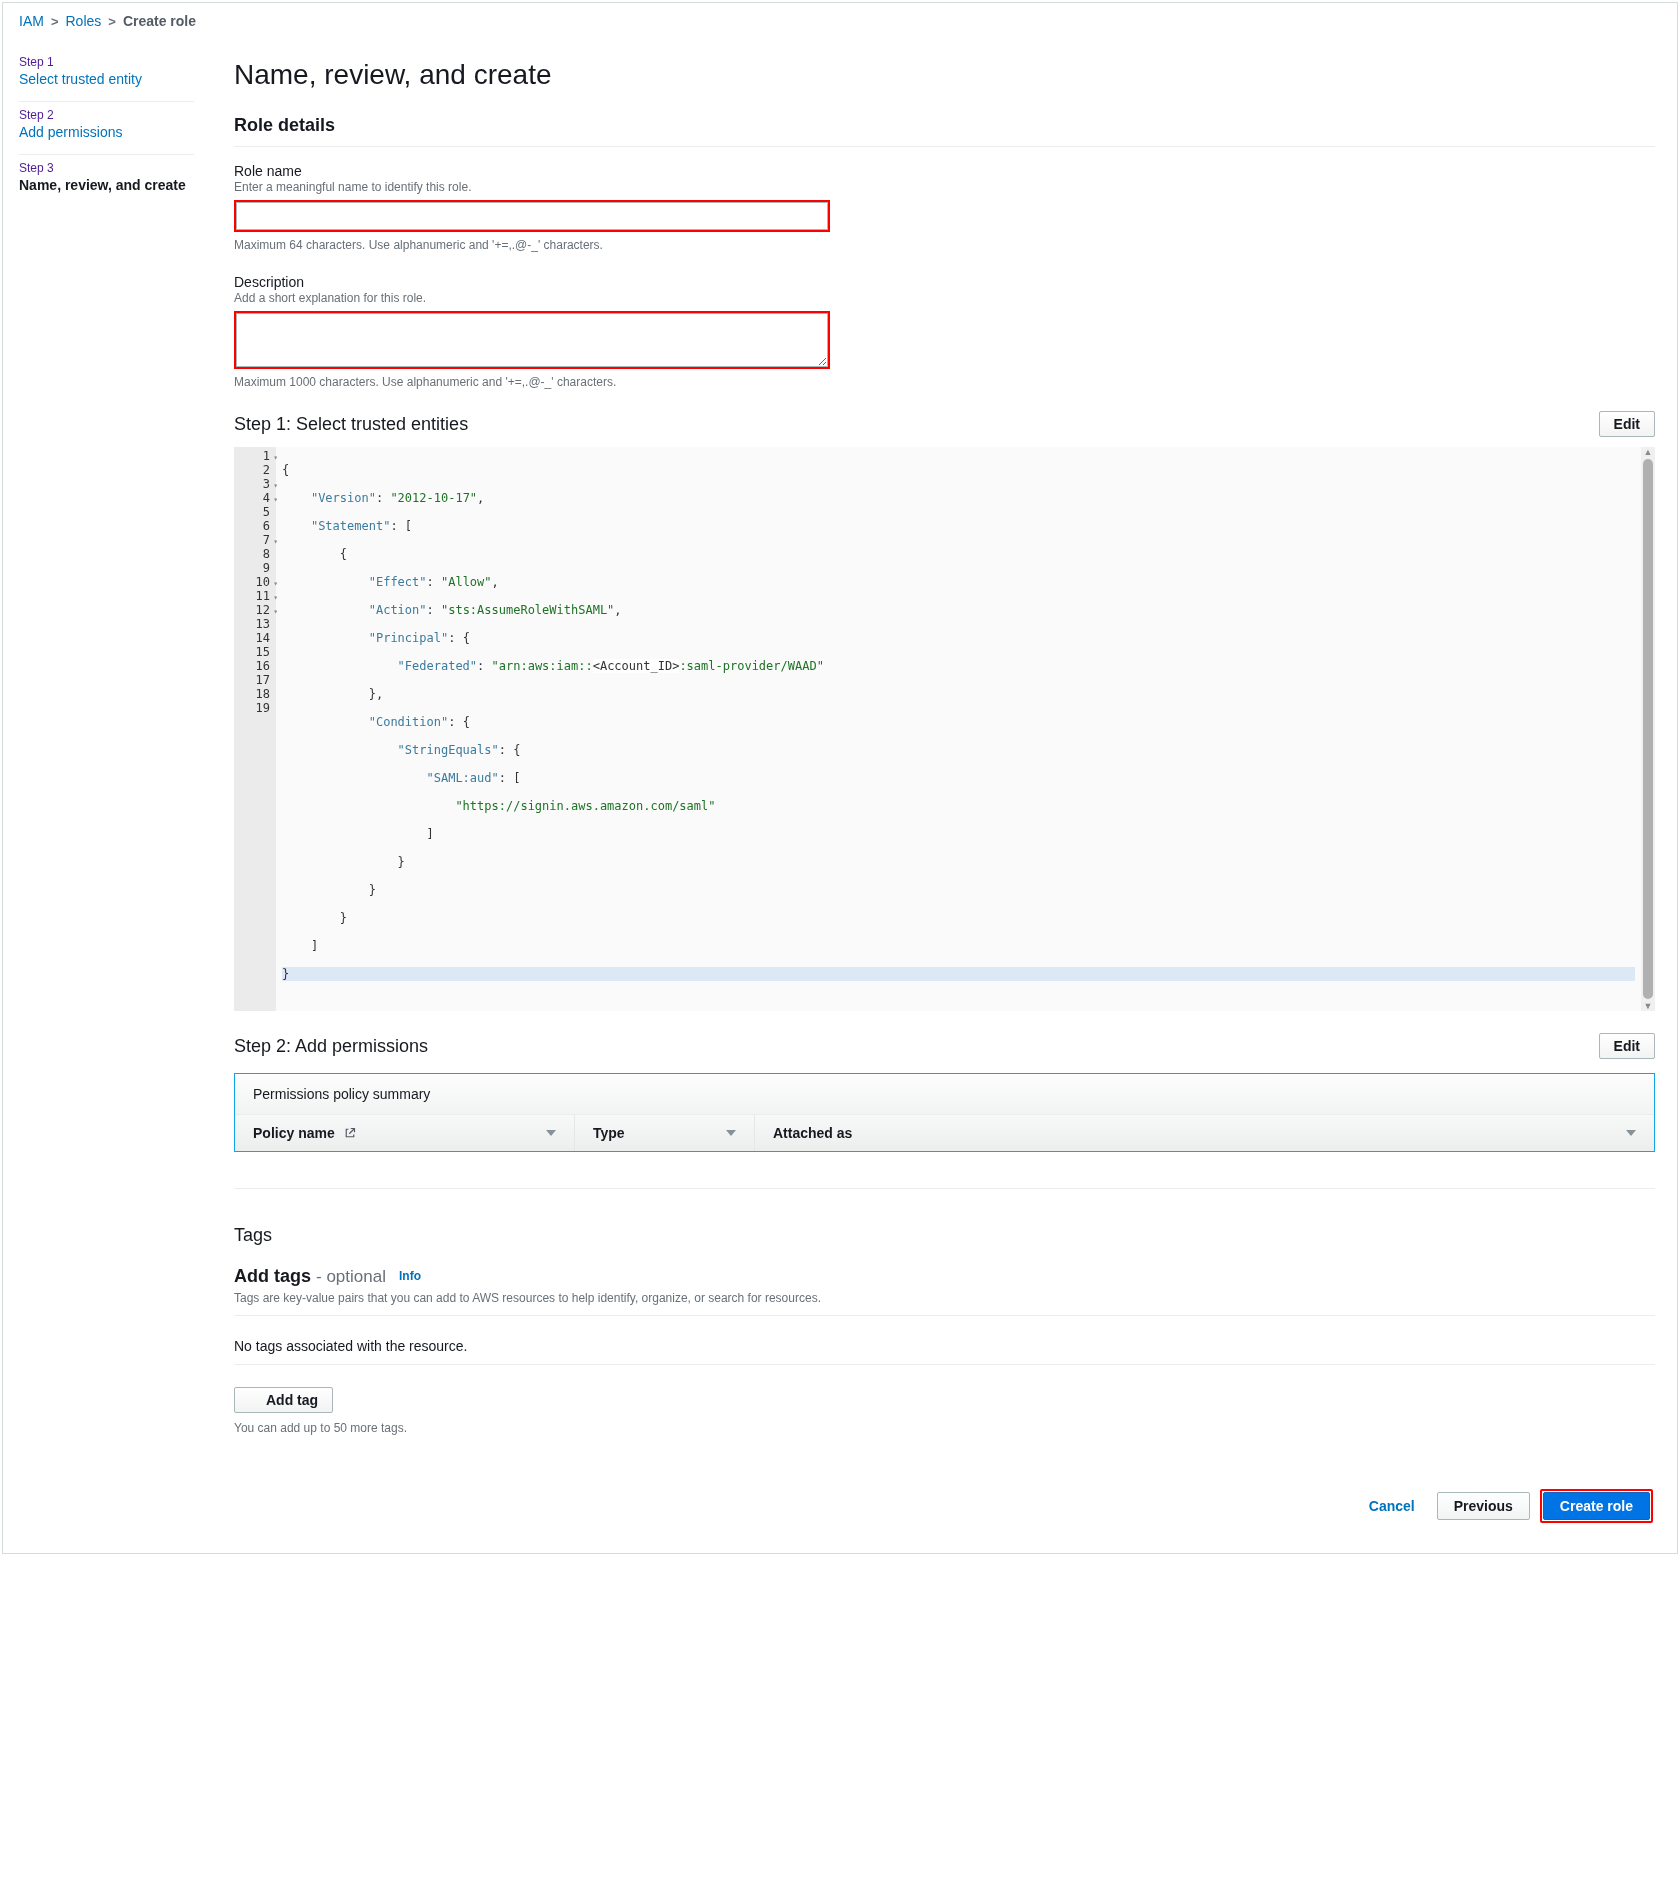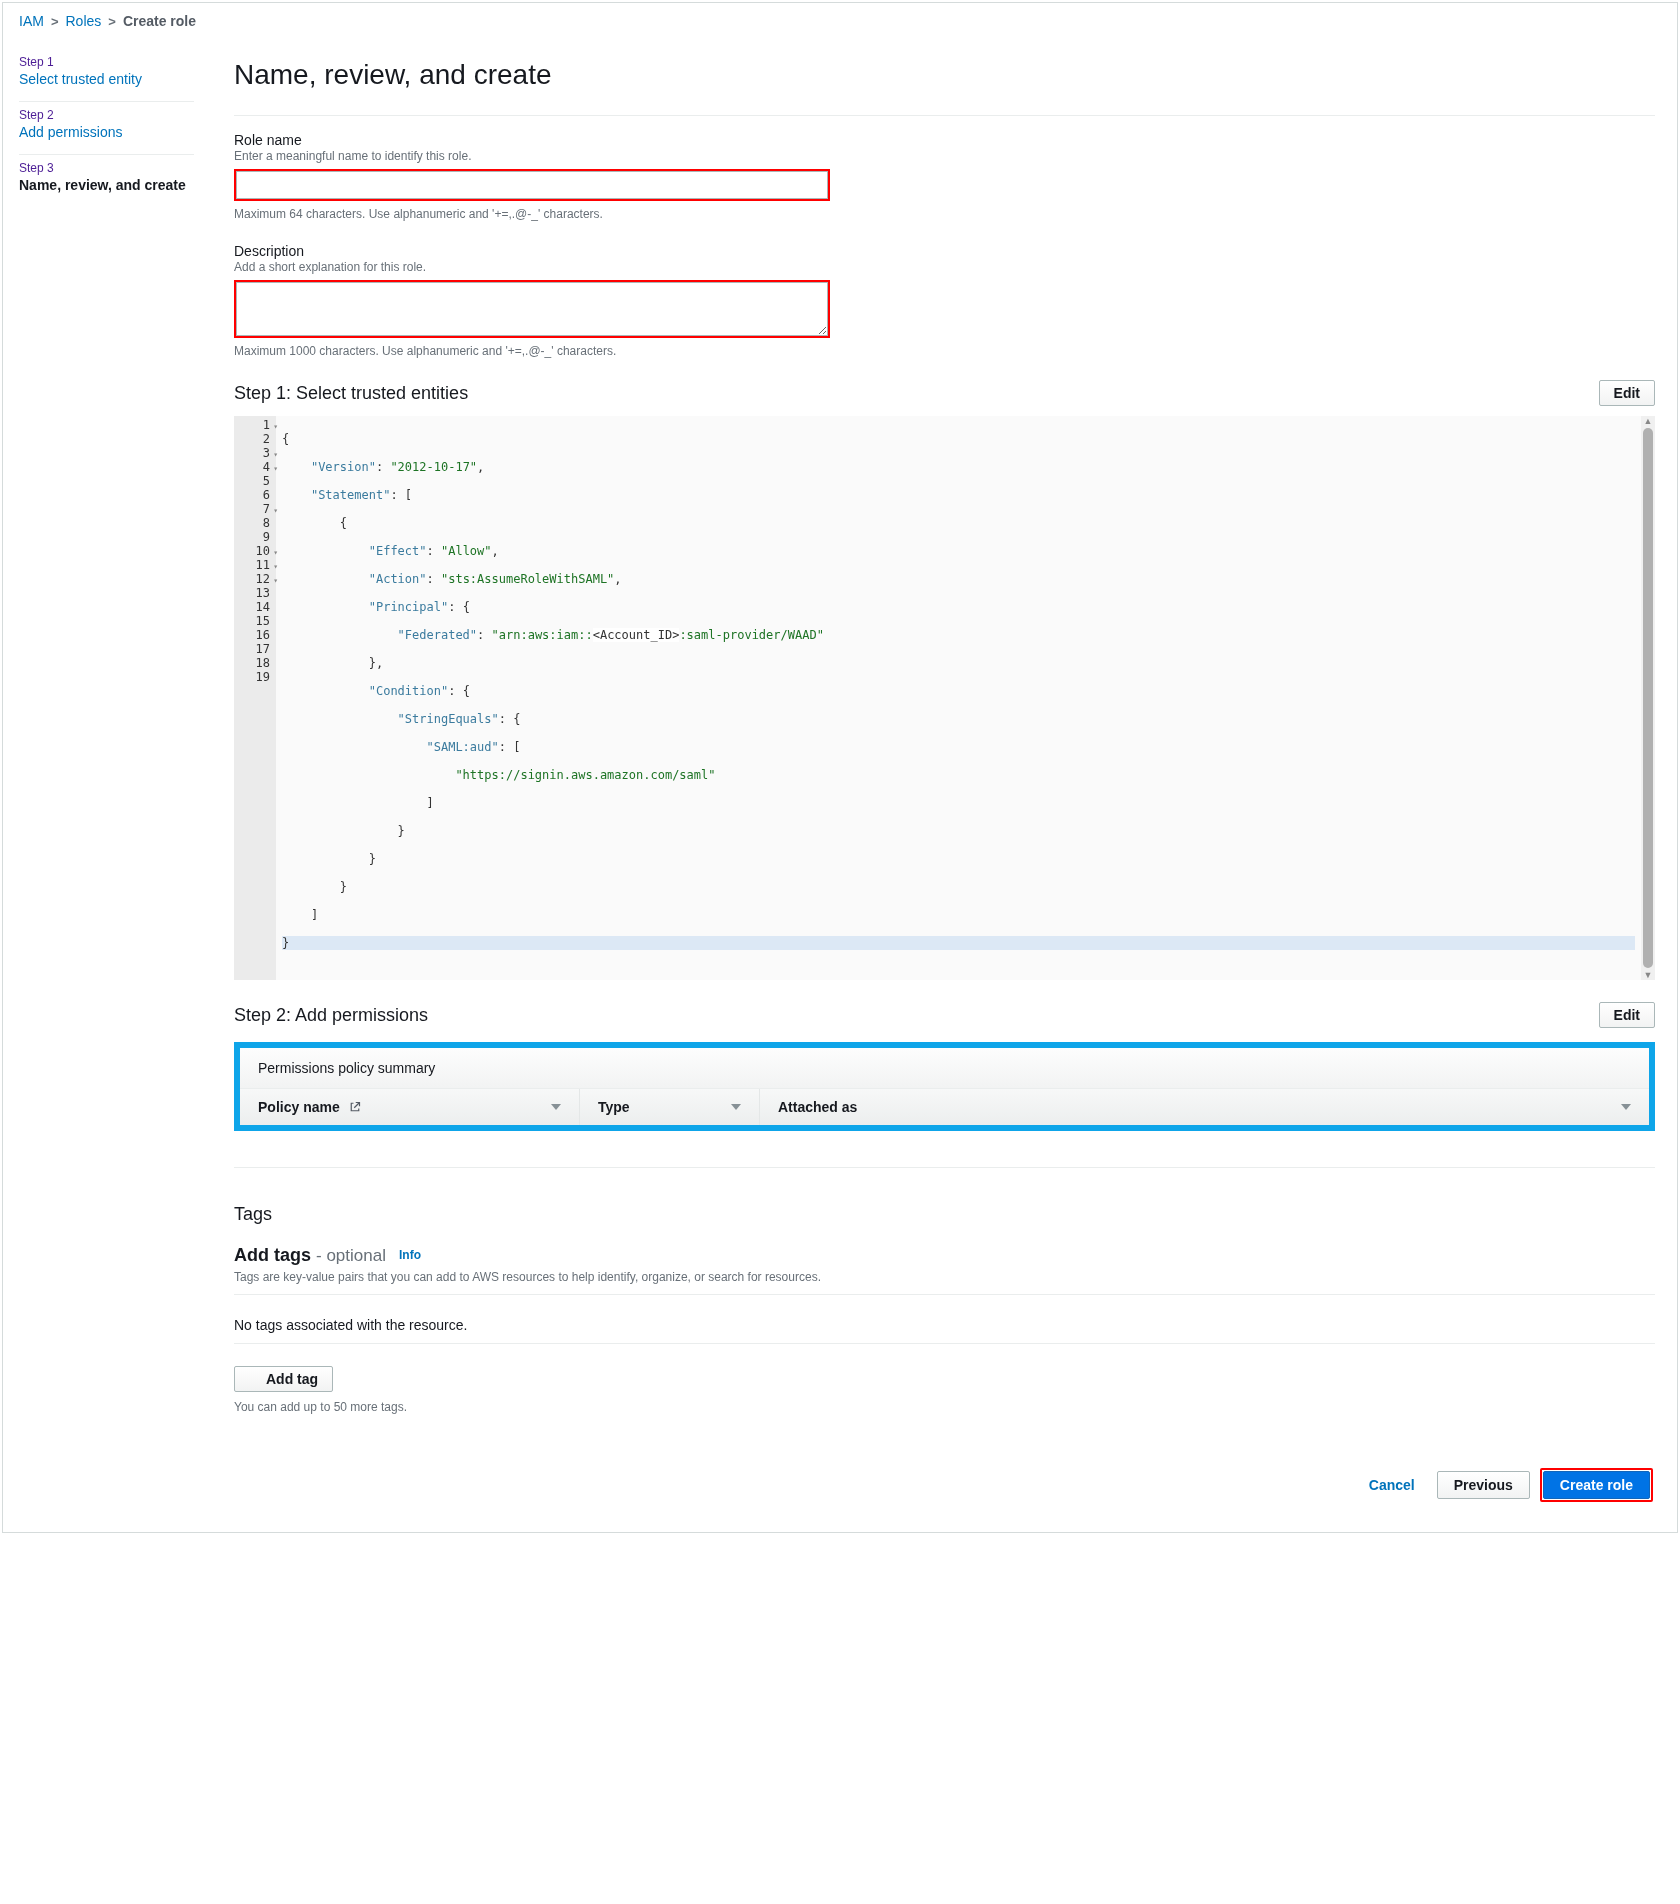"Role details" h2.section-title { html: none -> <h2>Role details</h2> }
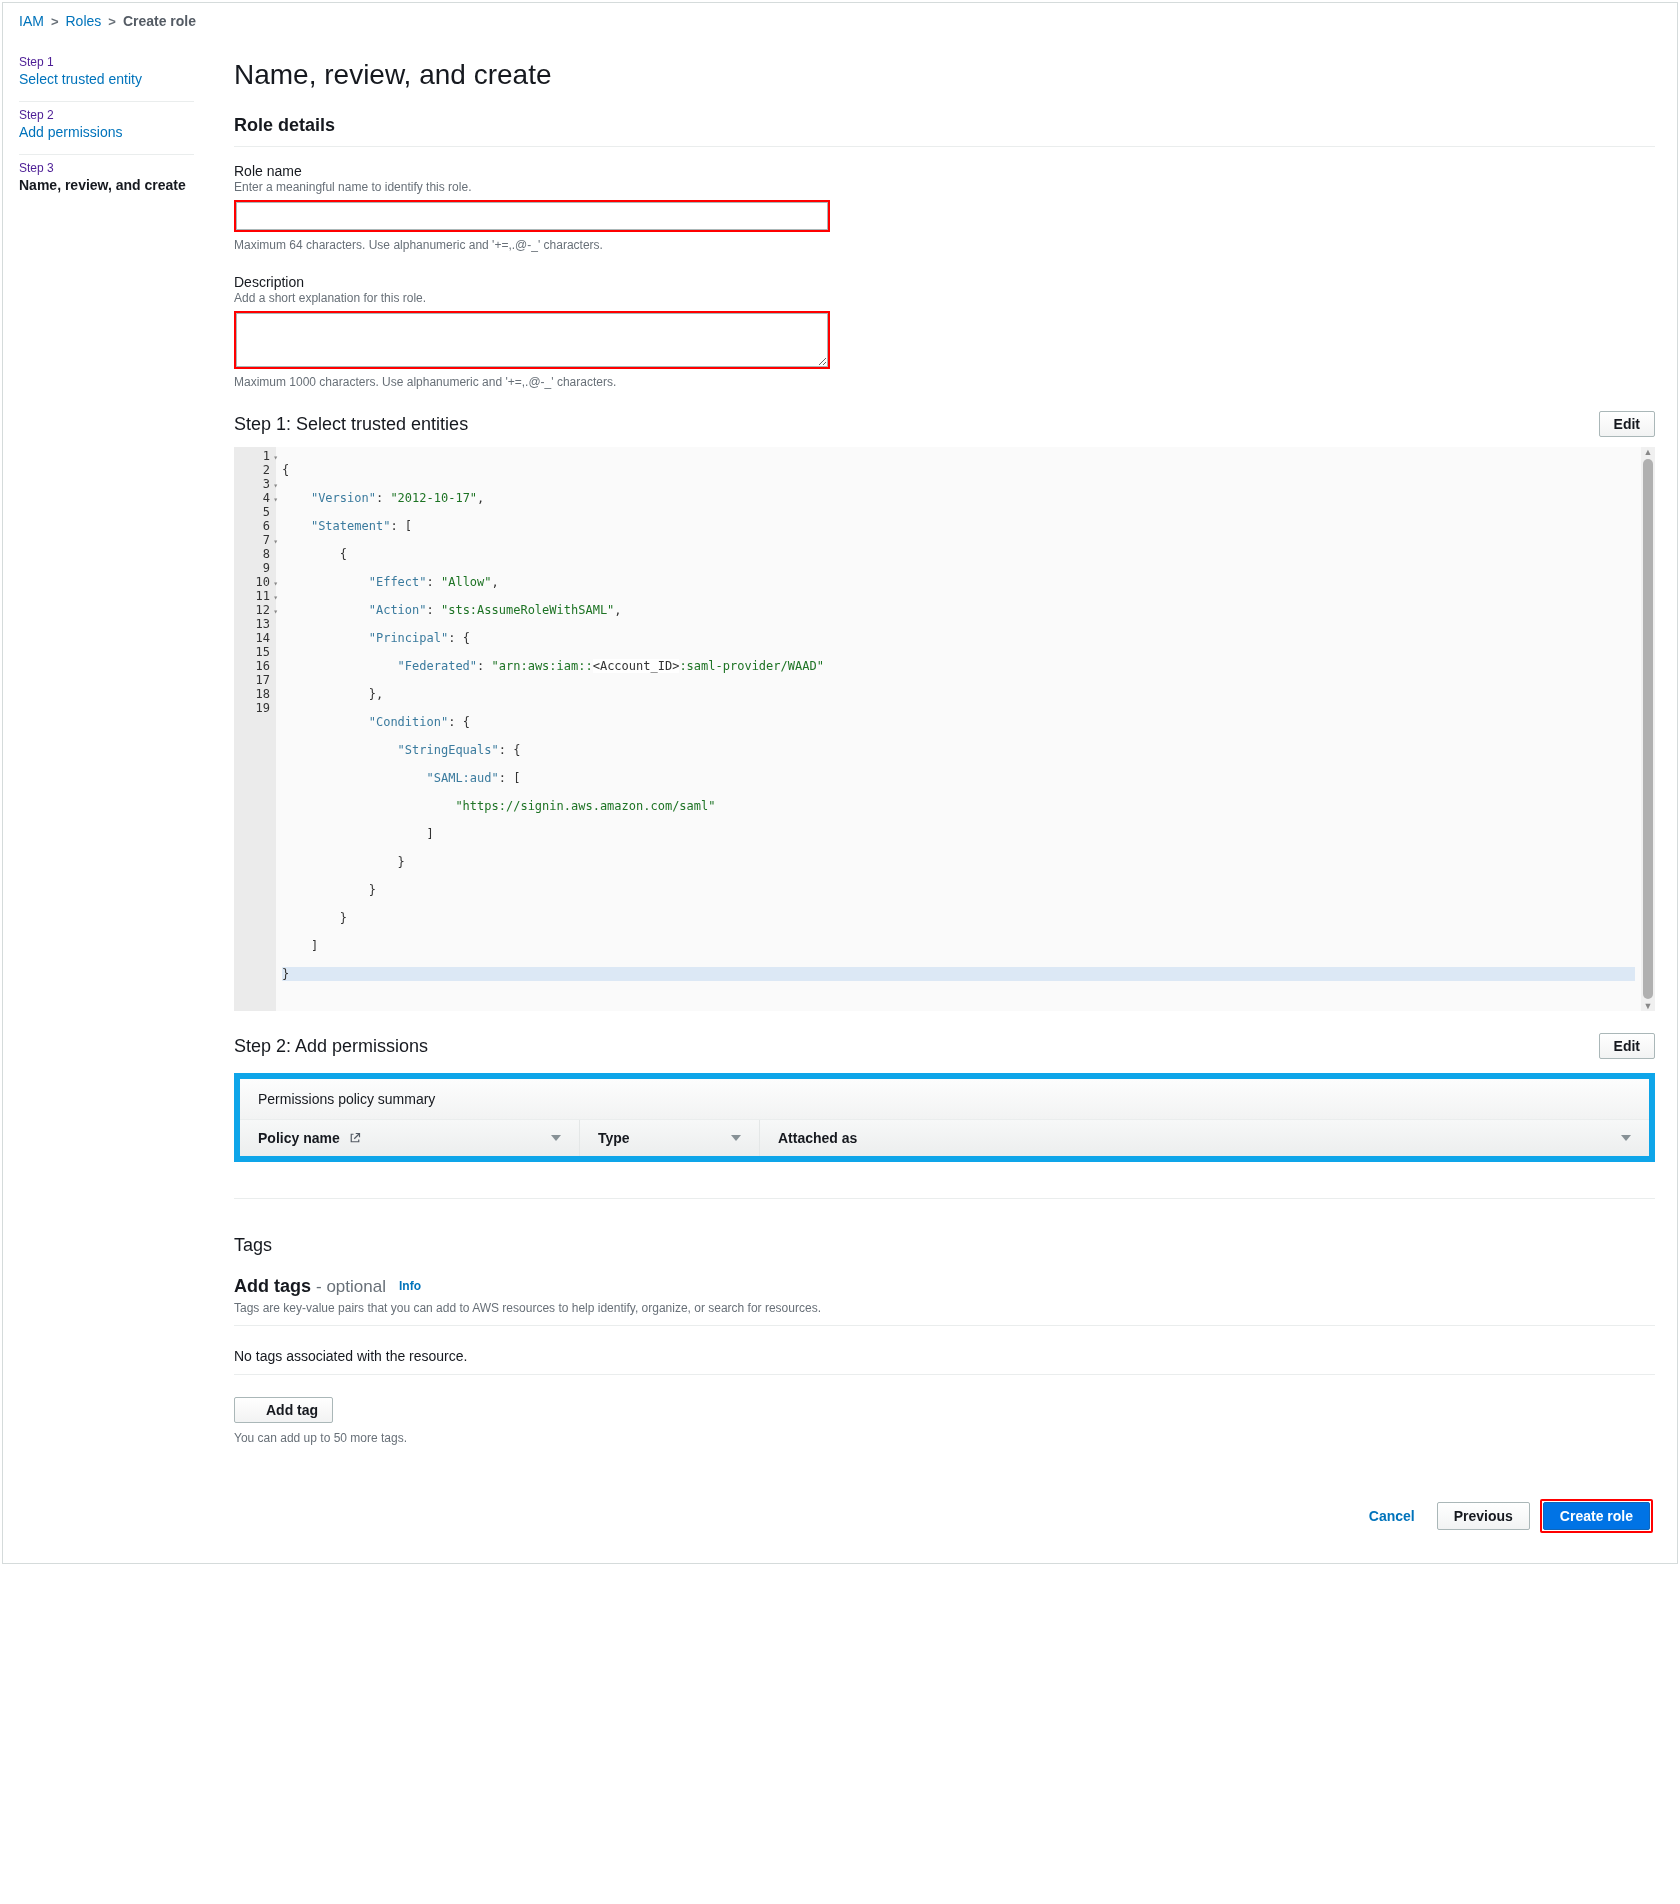"Permissions policy summary" .perm-panel { border: 6px solid #0ea5e9 -> 1px solid #0ea5e9 }
